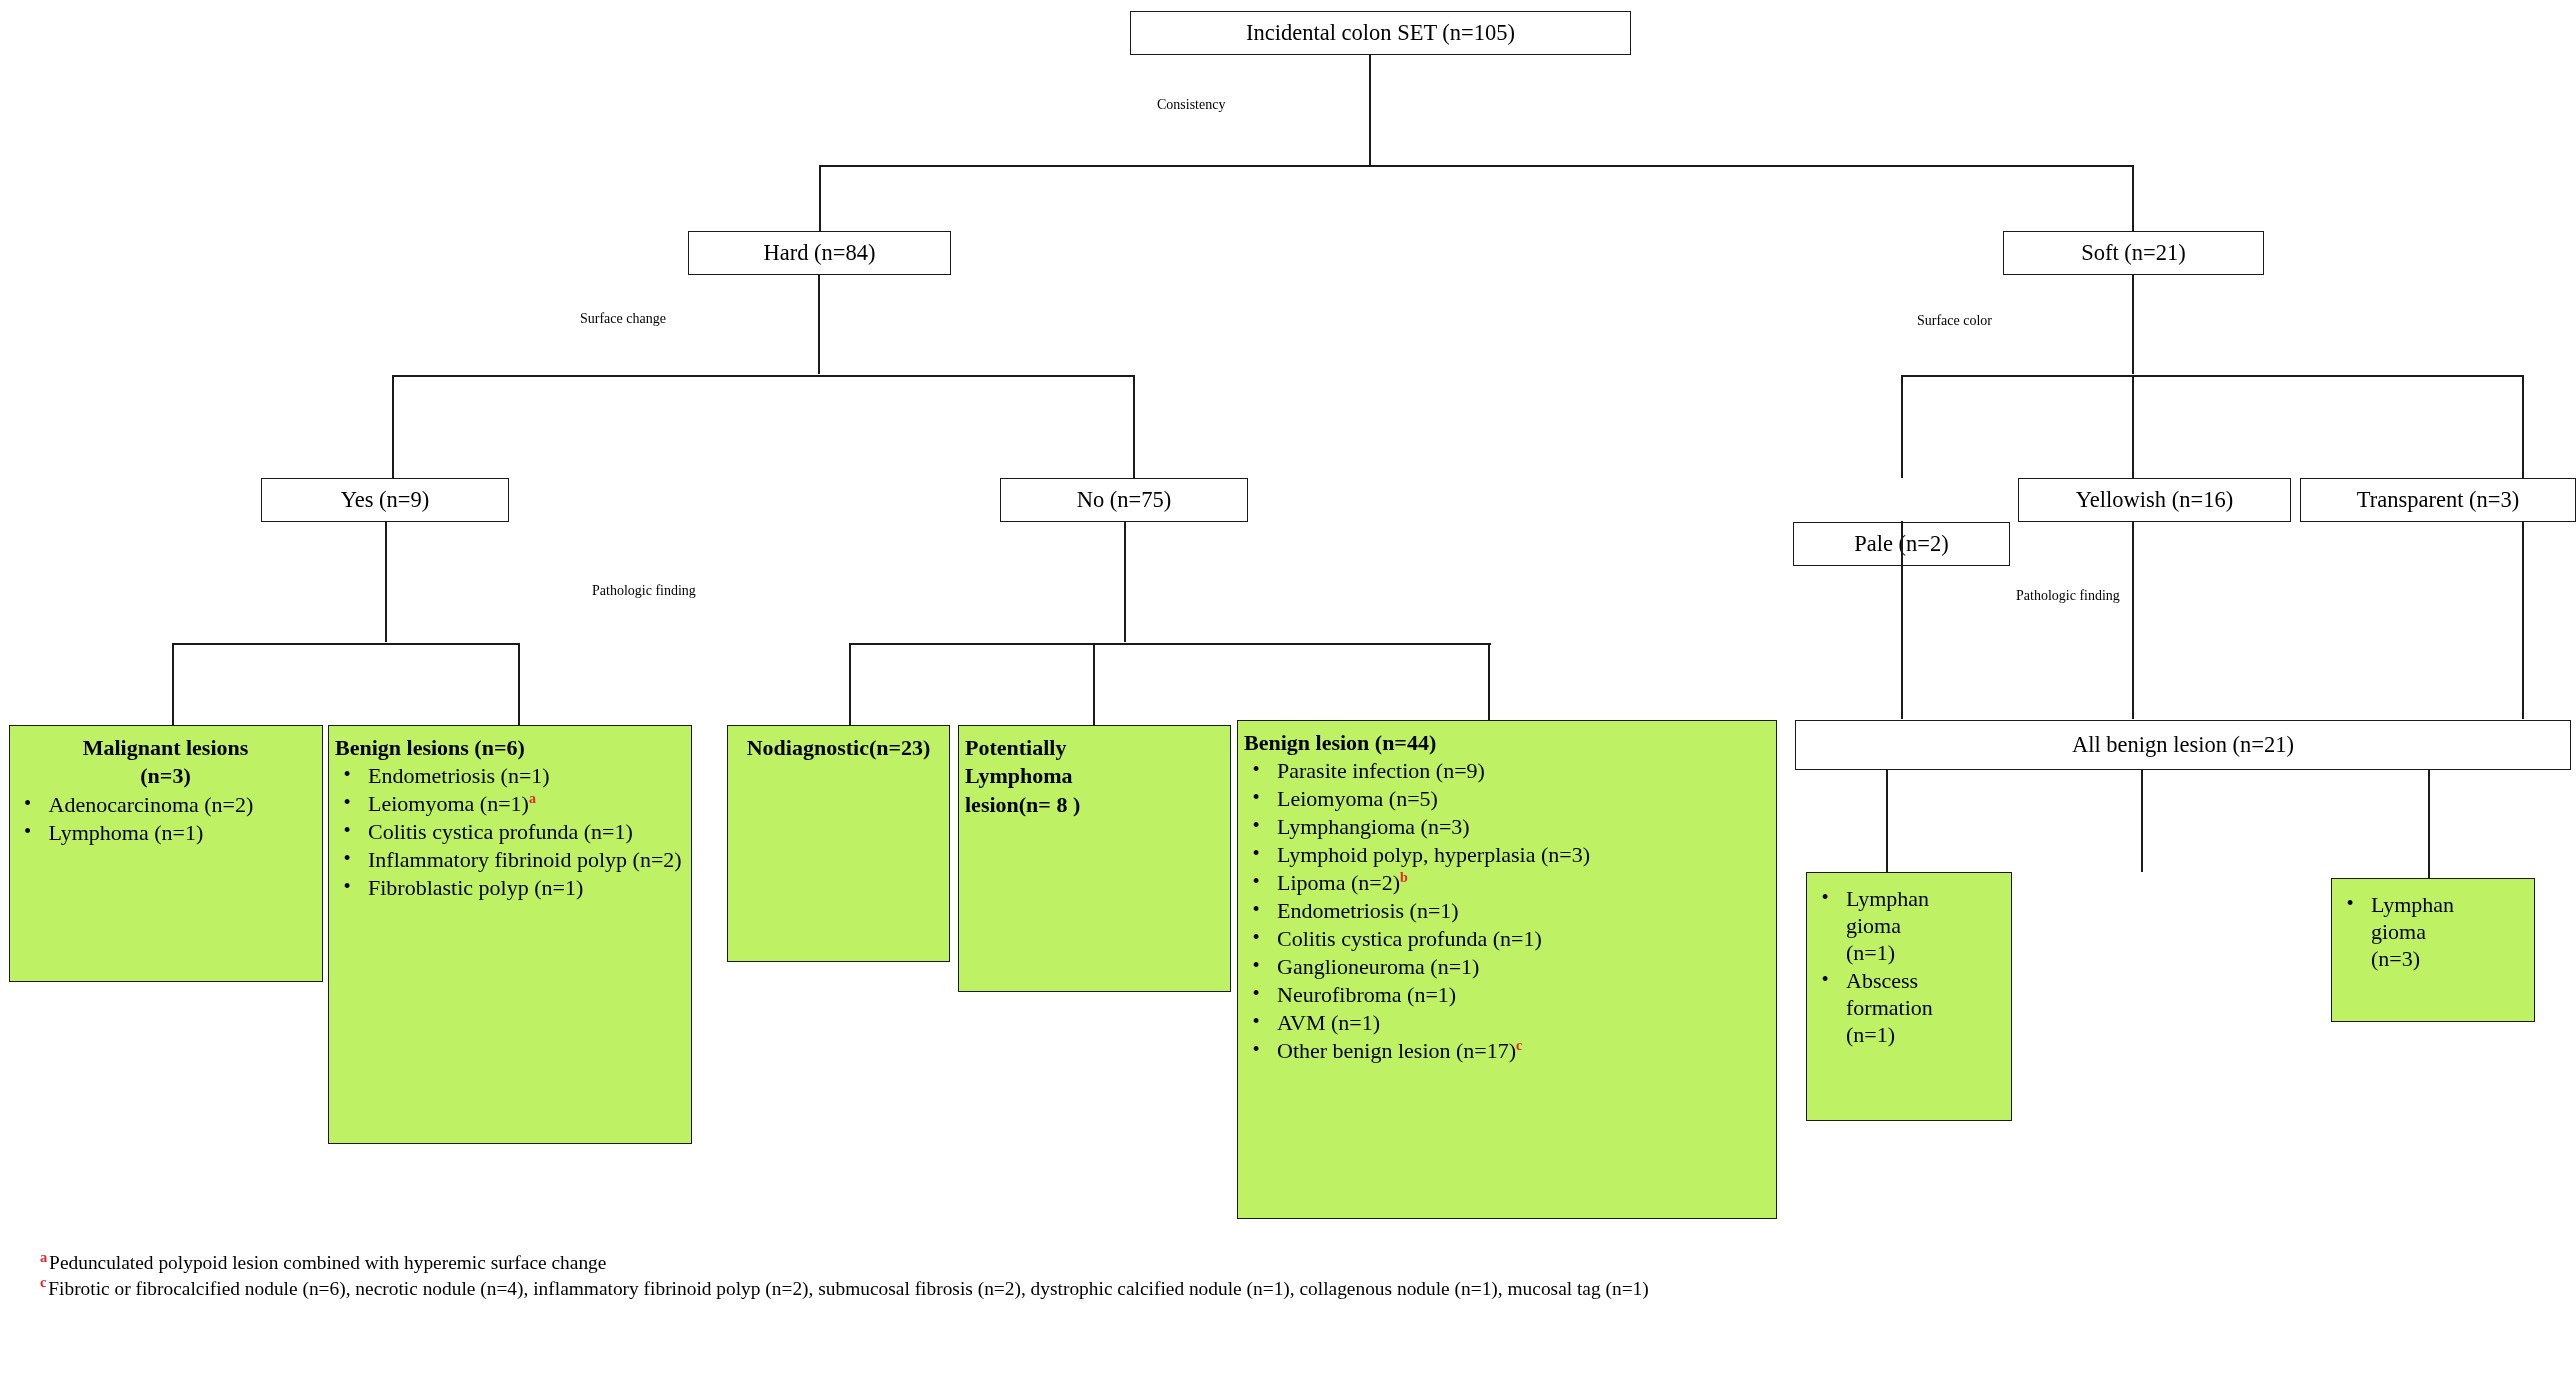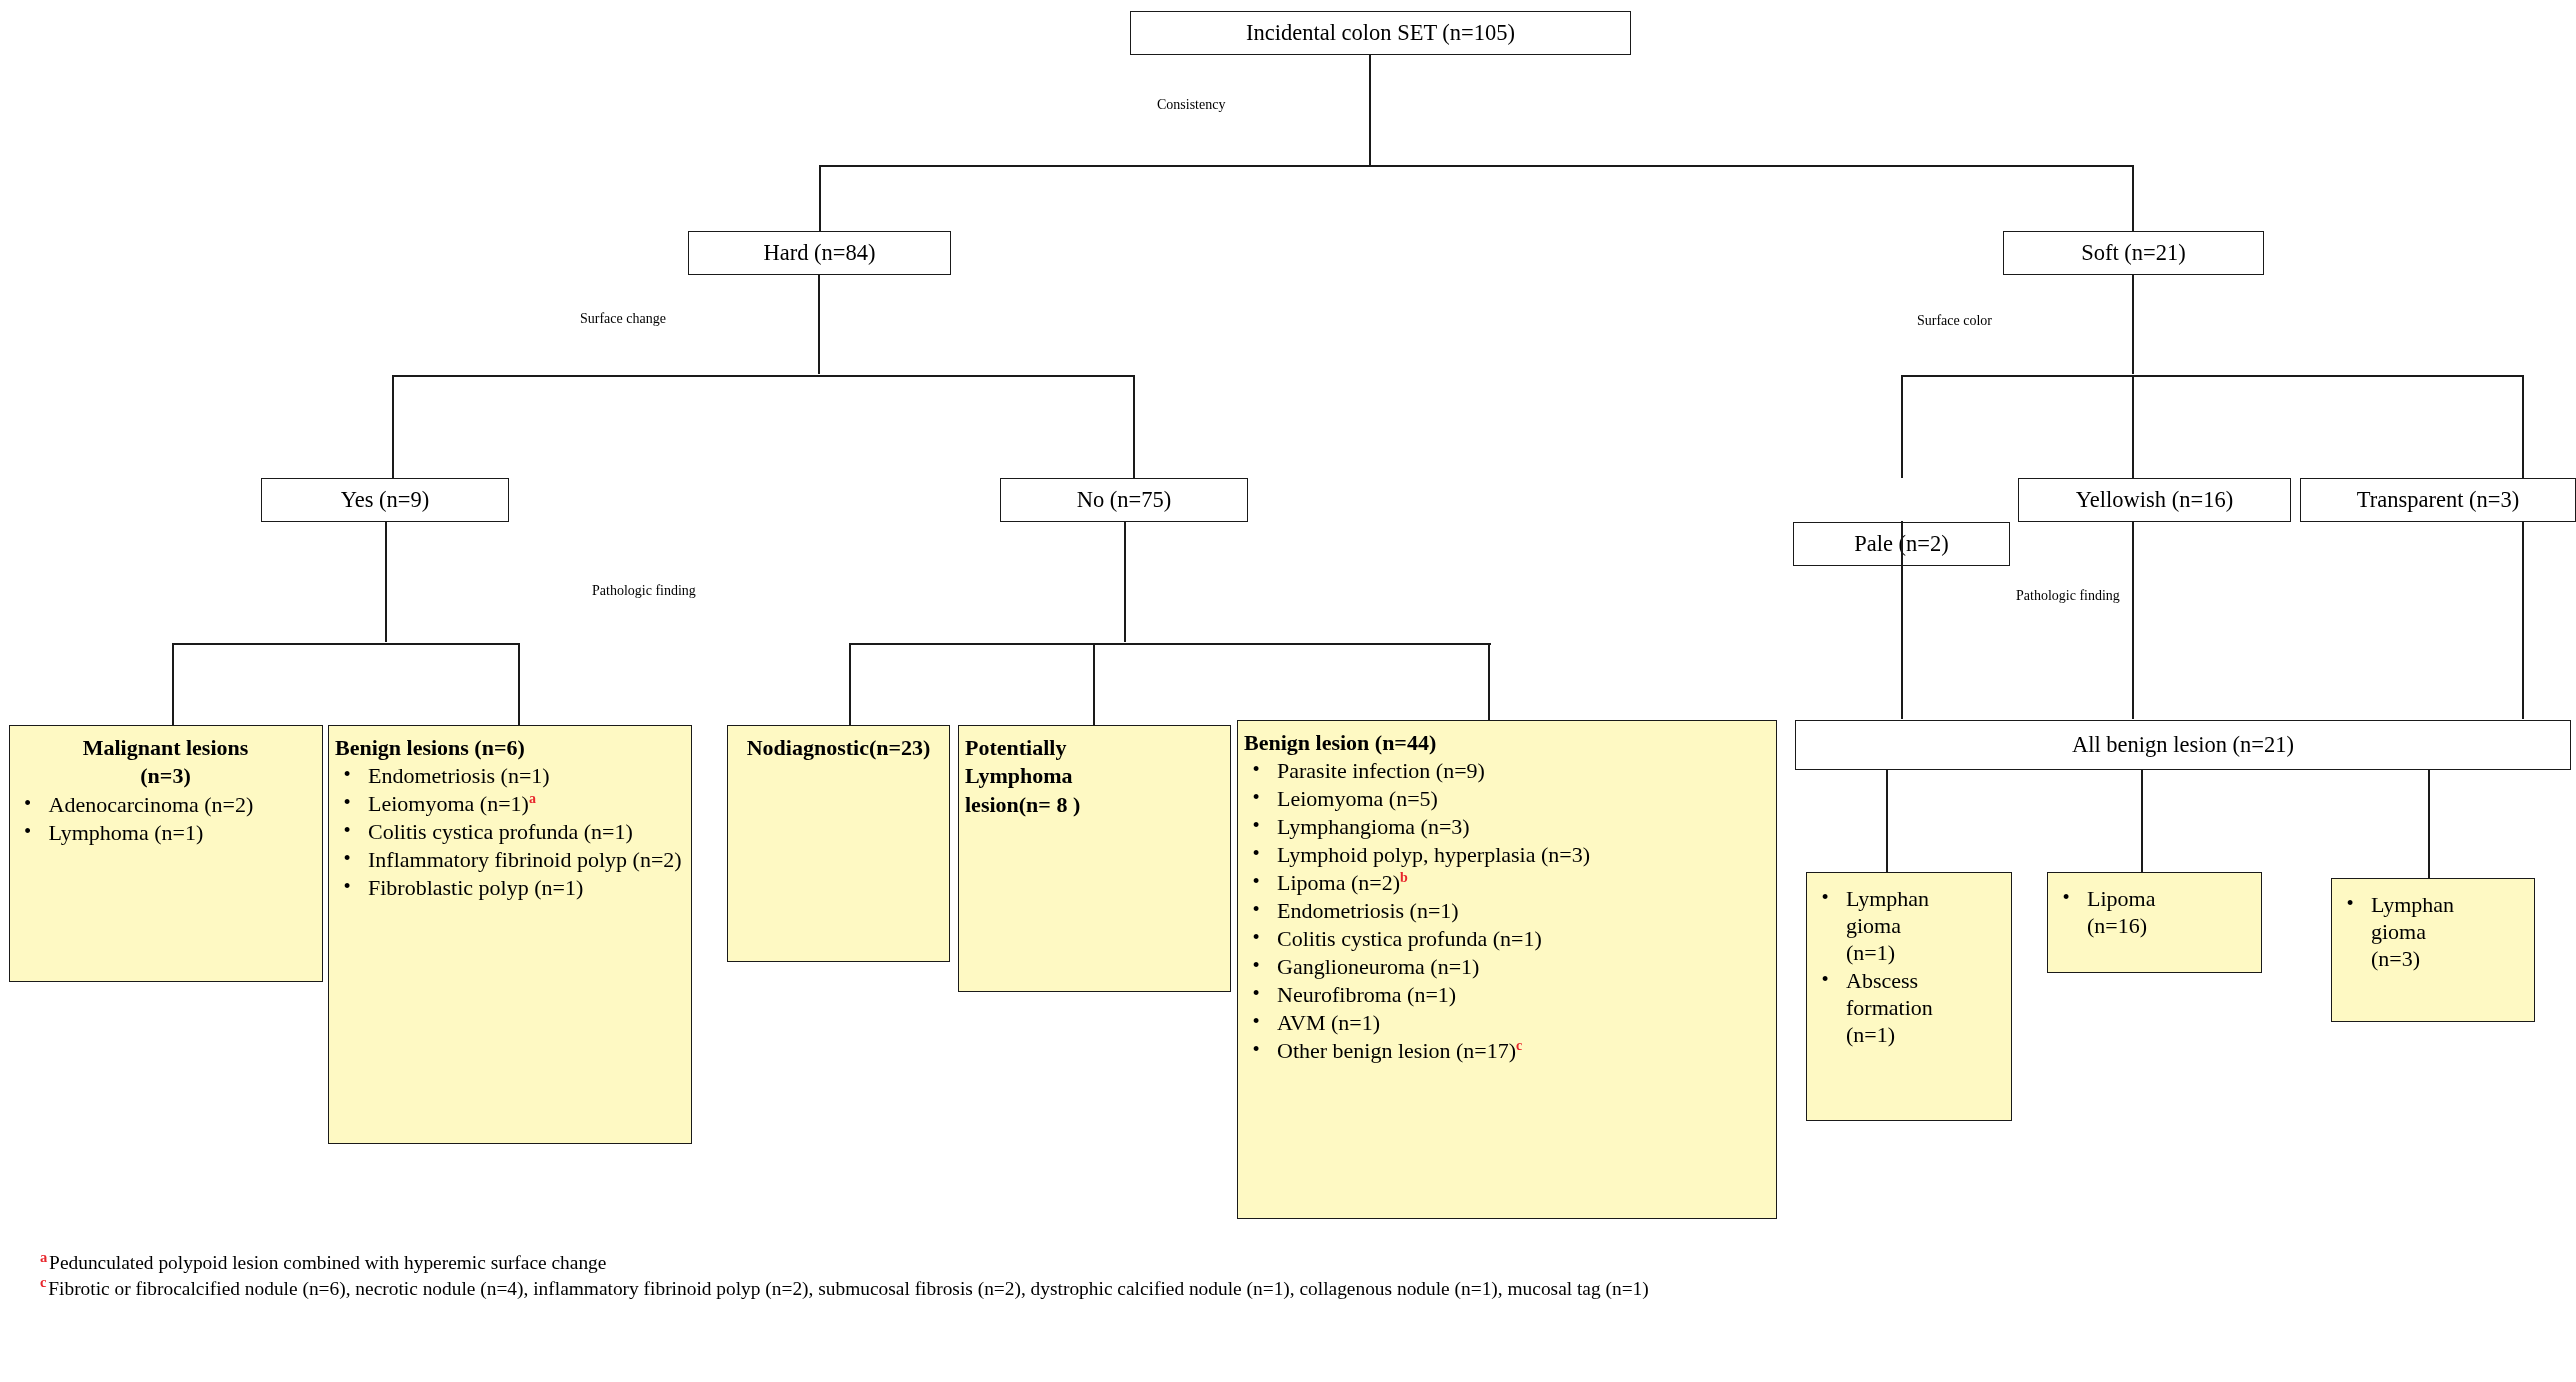"Malignant lesions" .detail { background: #fef9c3 -> #bef264 }
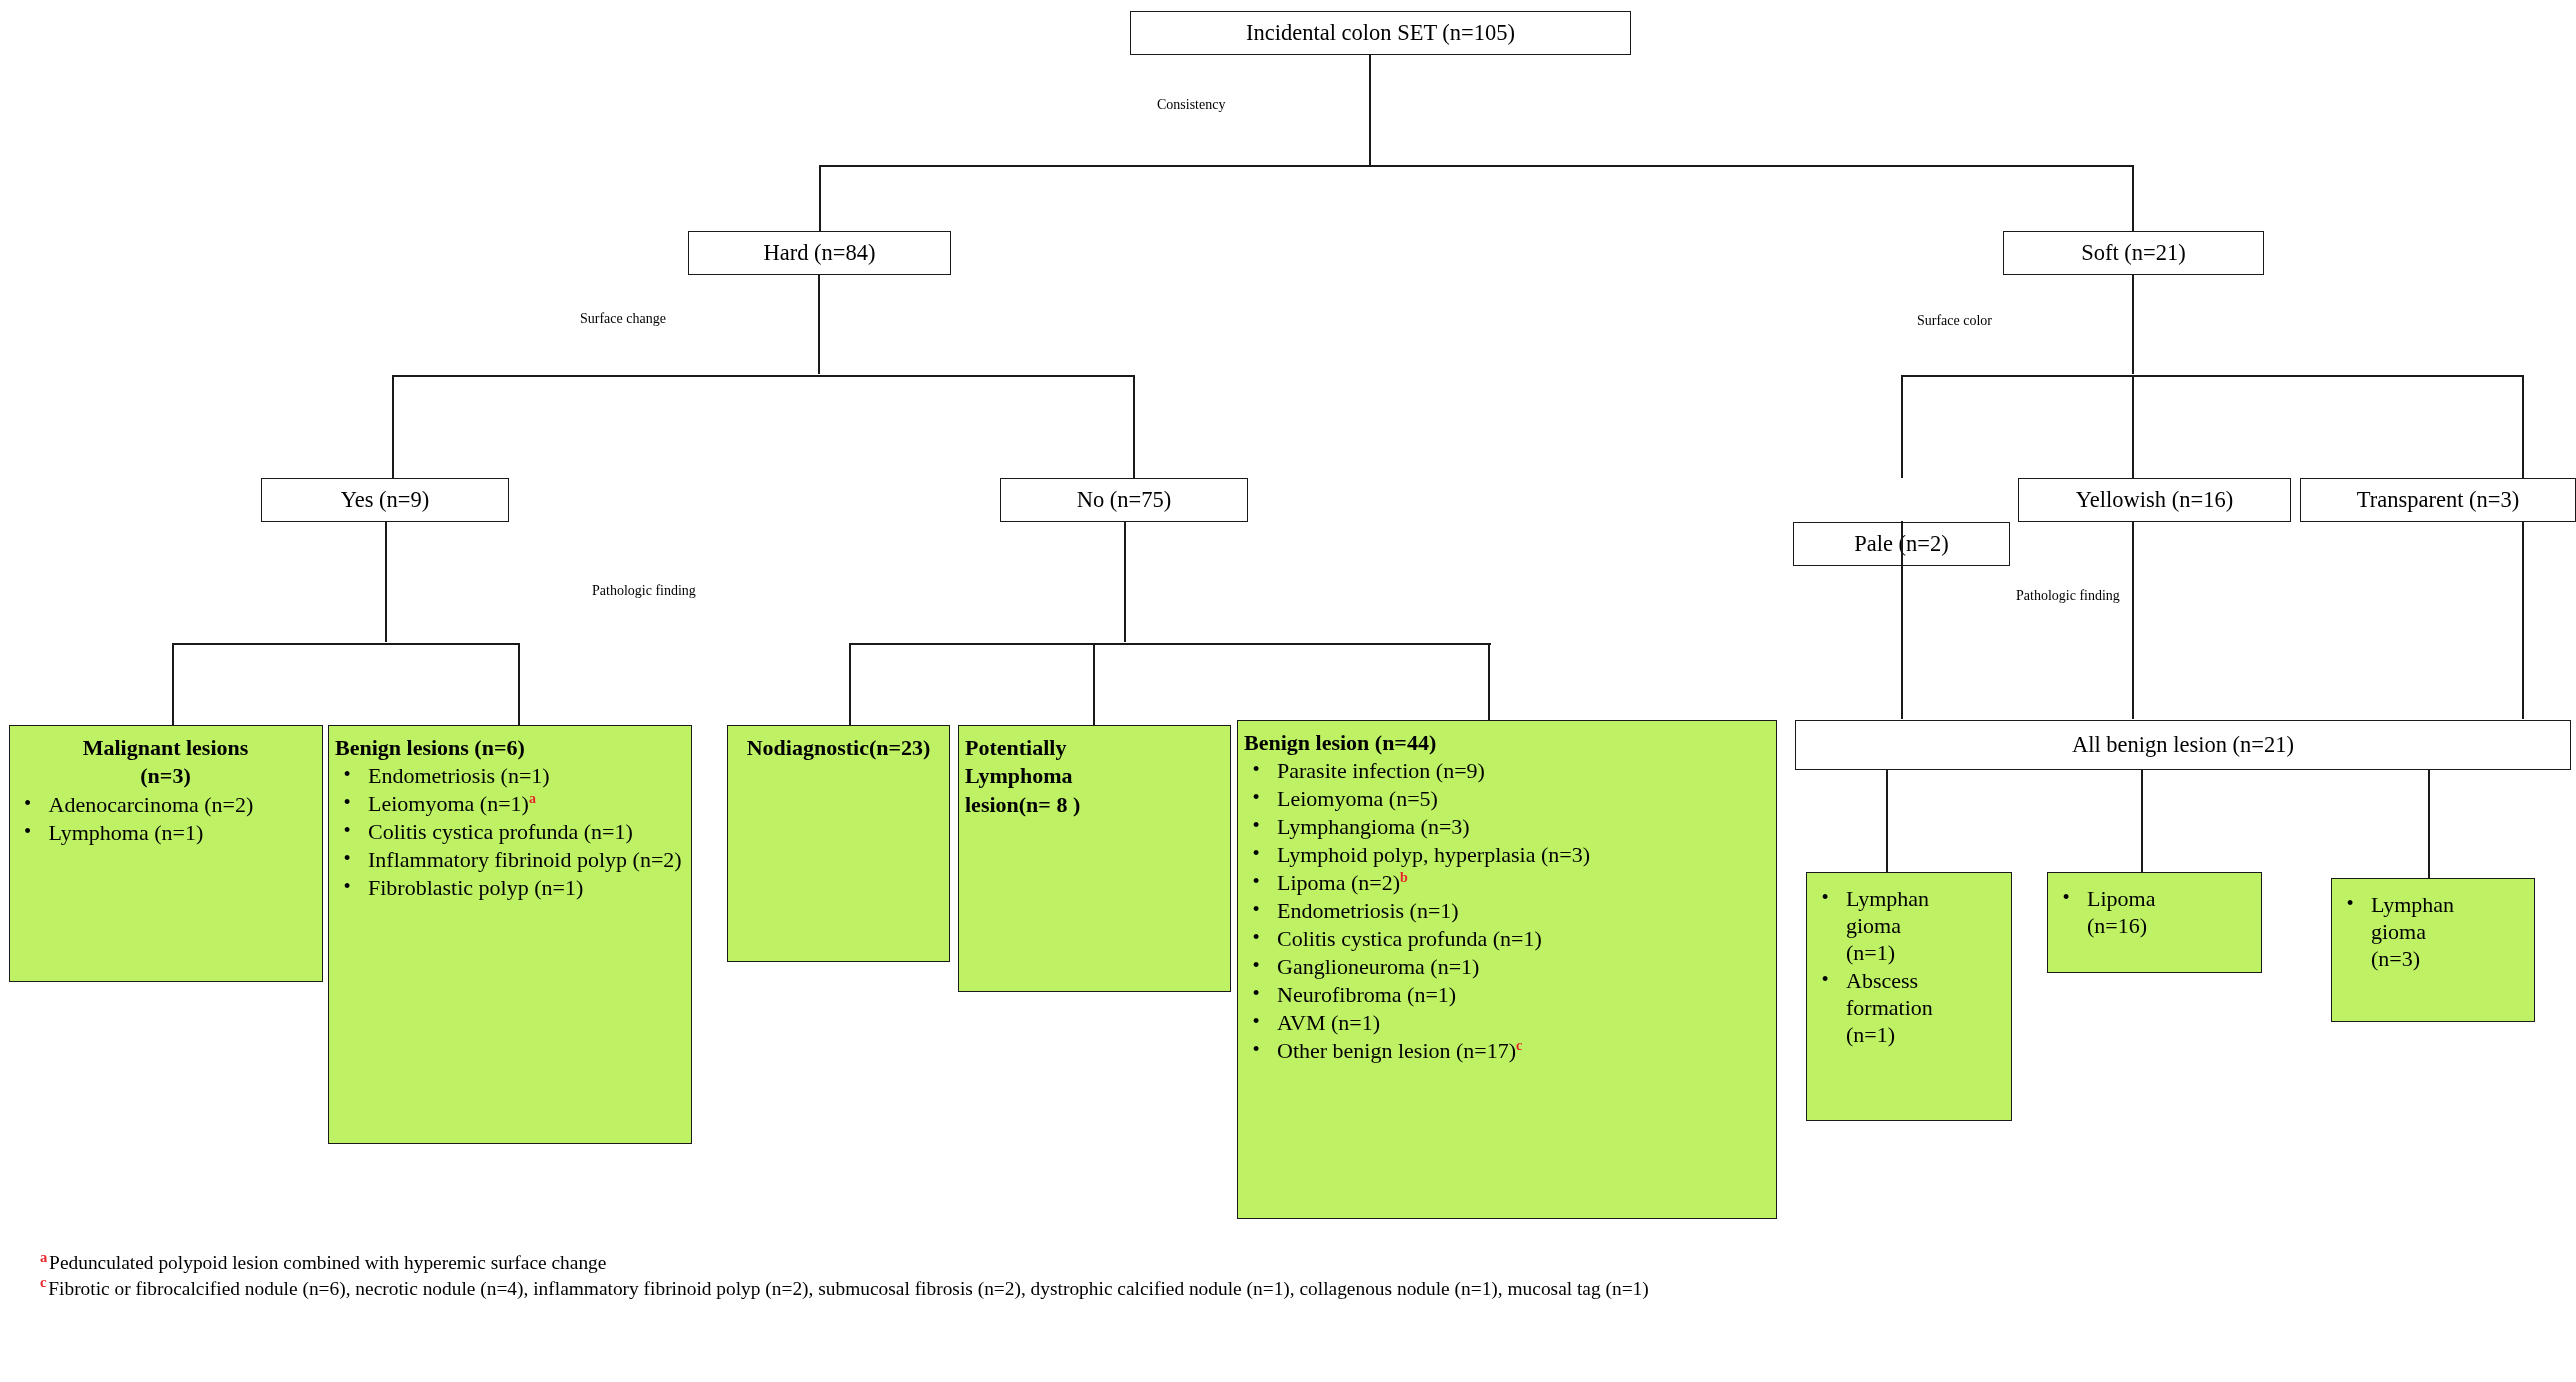"Lipoma" div.detail { html: <div> <ul> <li> <span>Lipoma</span><br> <span>(n=16)</span> </li> </ul> </div> -> none }
